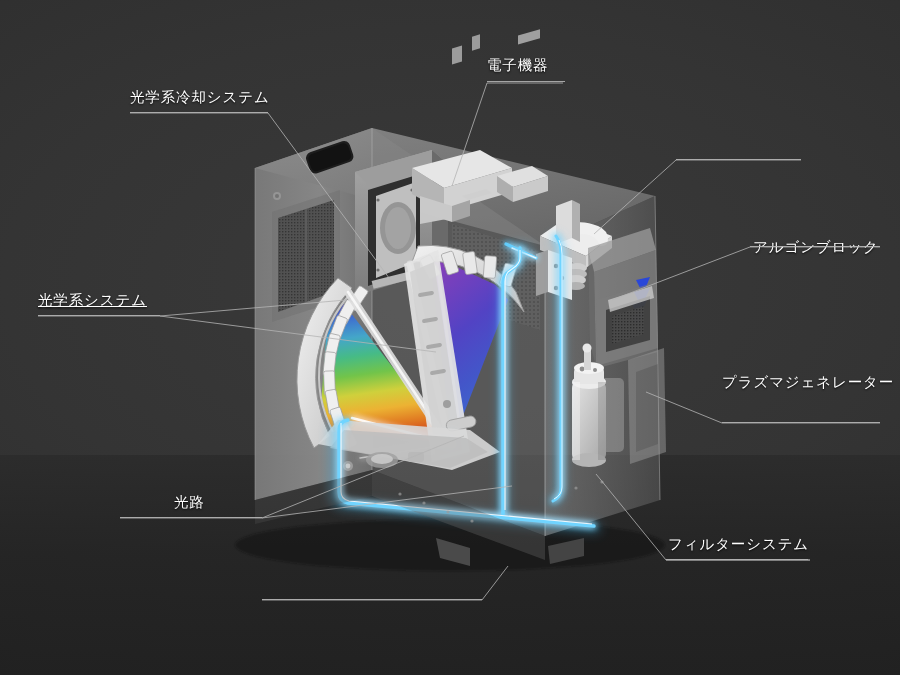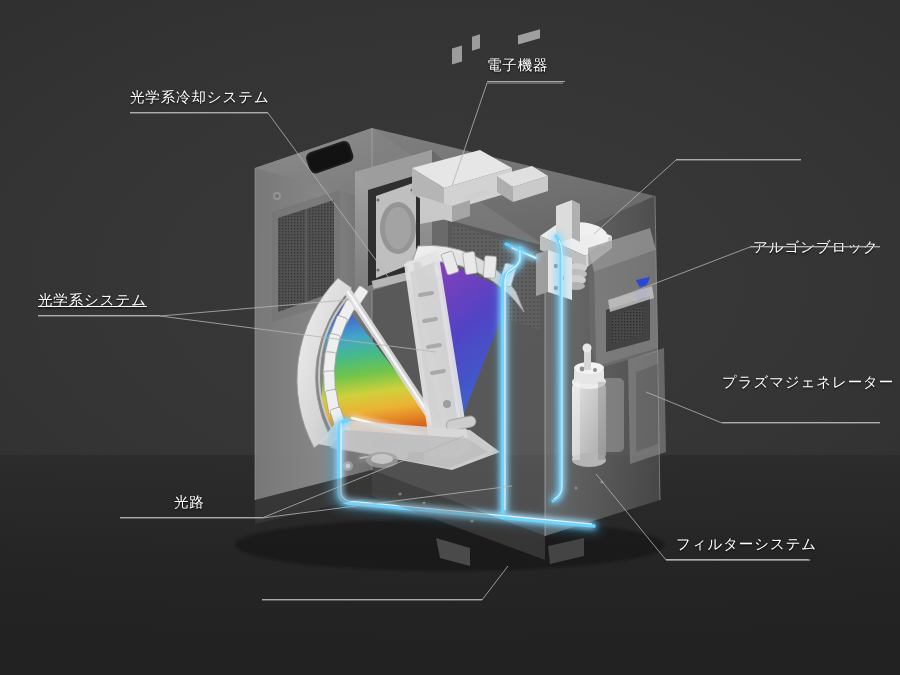"フィルターシステム" div.callout { margin-left: 8px -> none }
